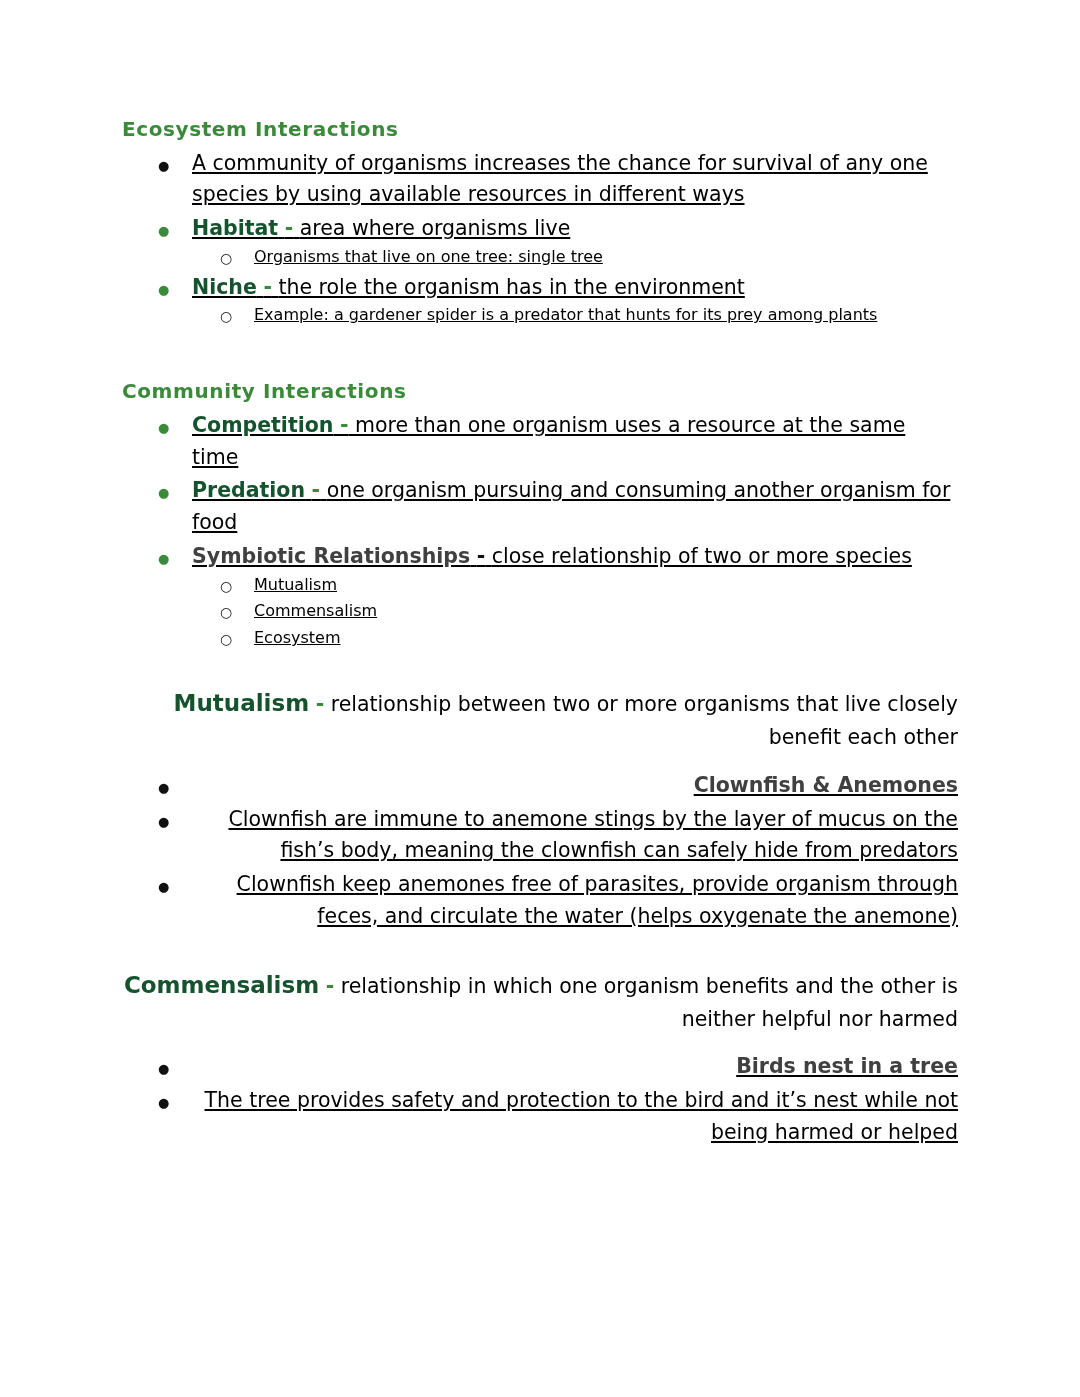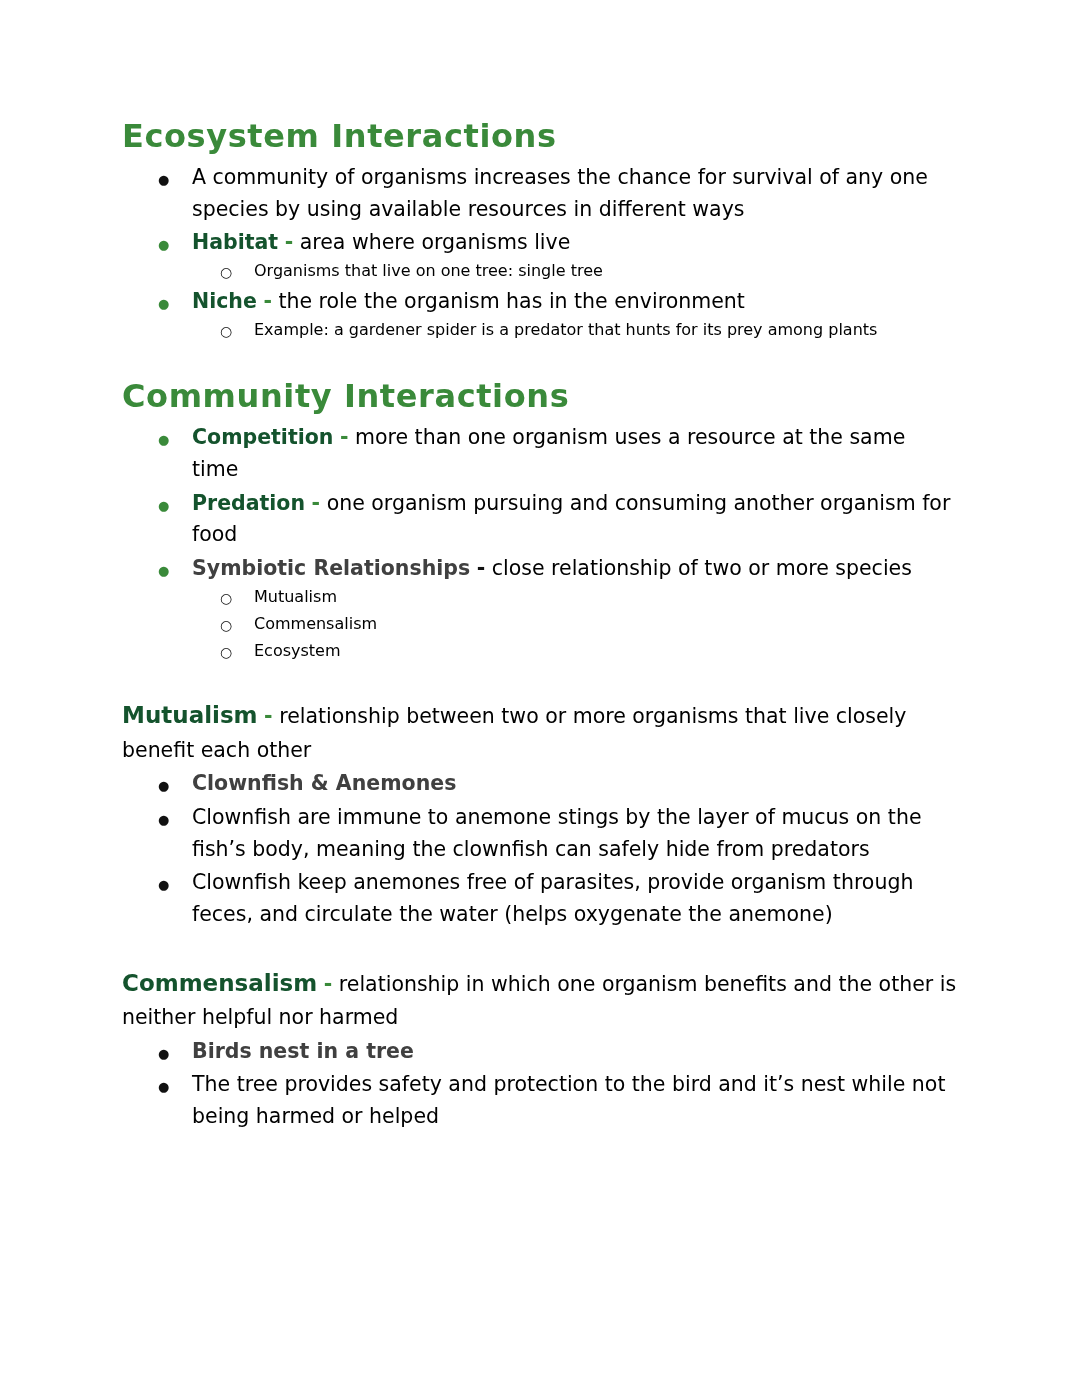"Ecosystem Interactions" h1.section-heading { font-size: 32px -> 20px }
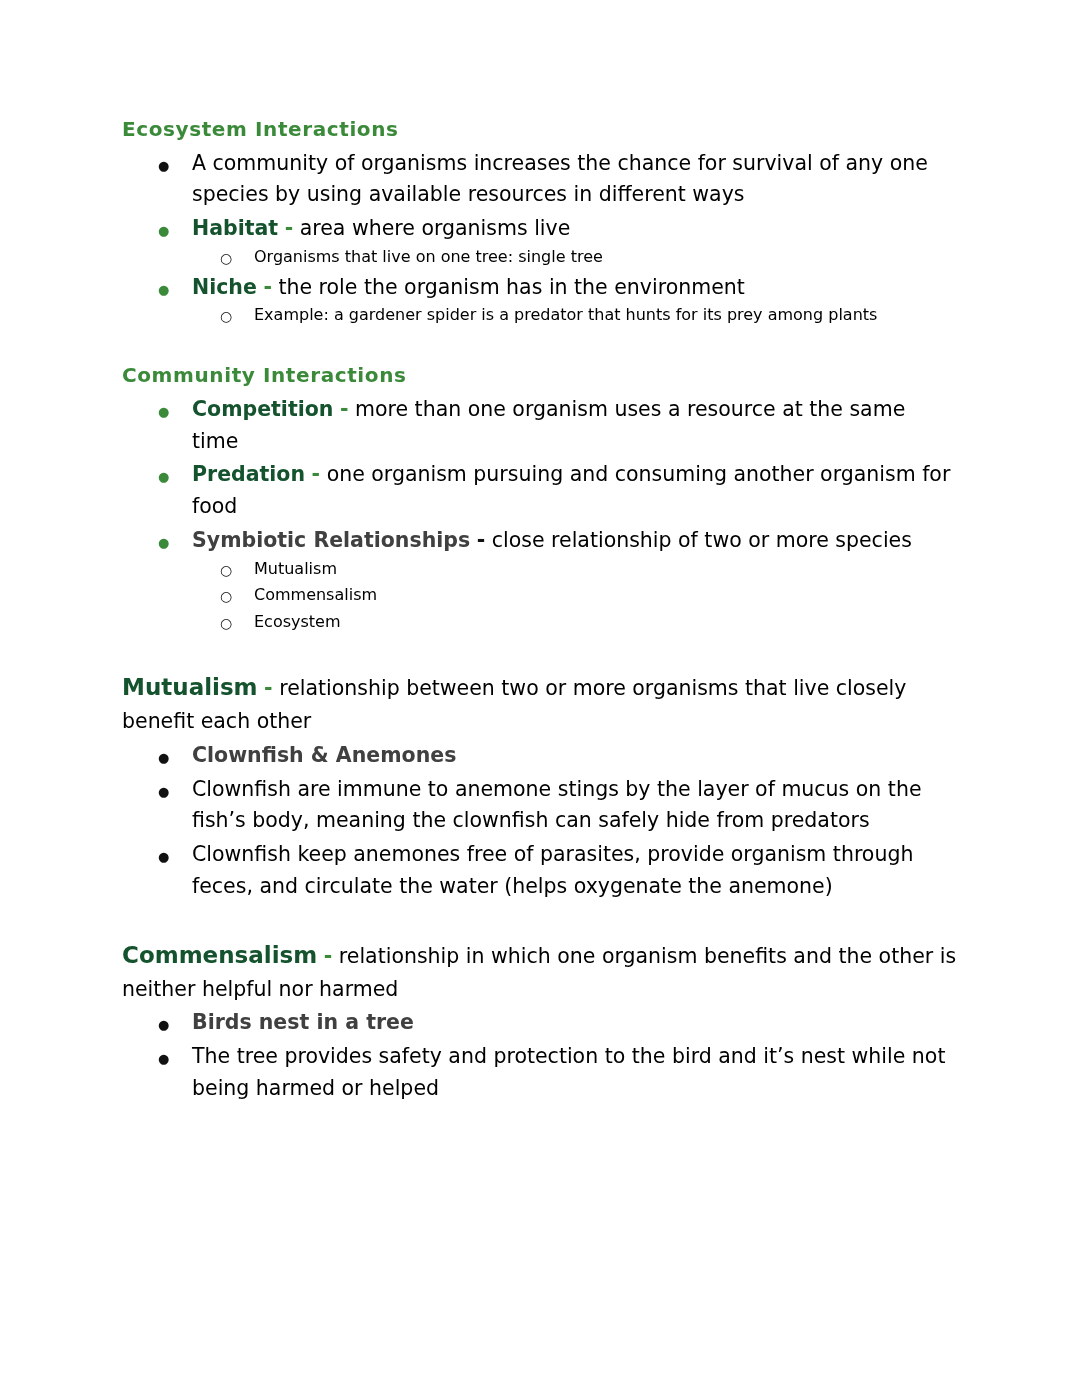"A community of organisms increases" ul.l1 { text-decoration: none -> underline }
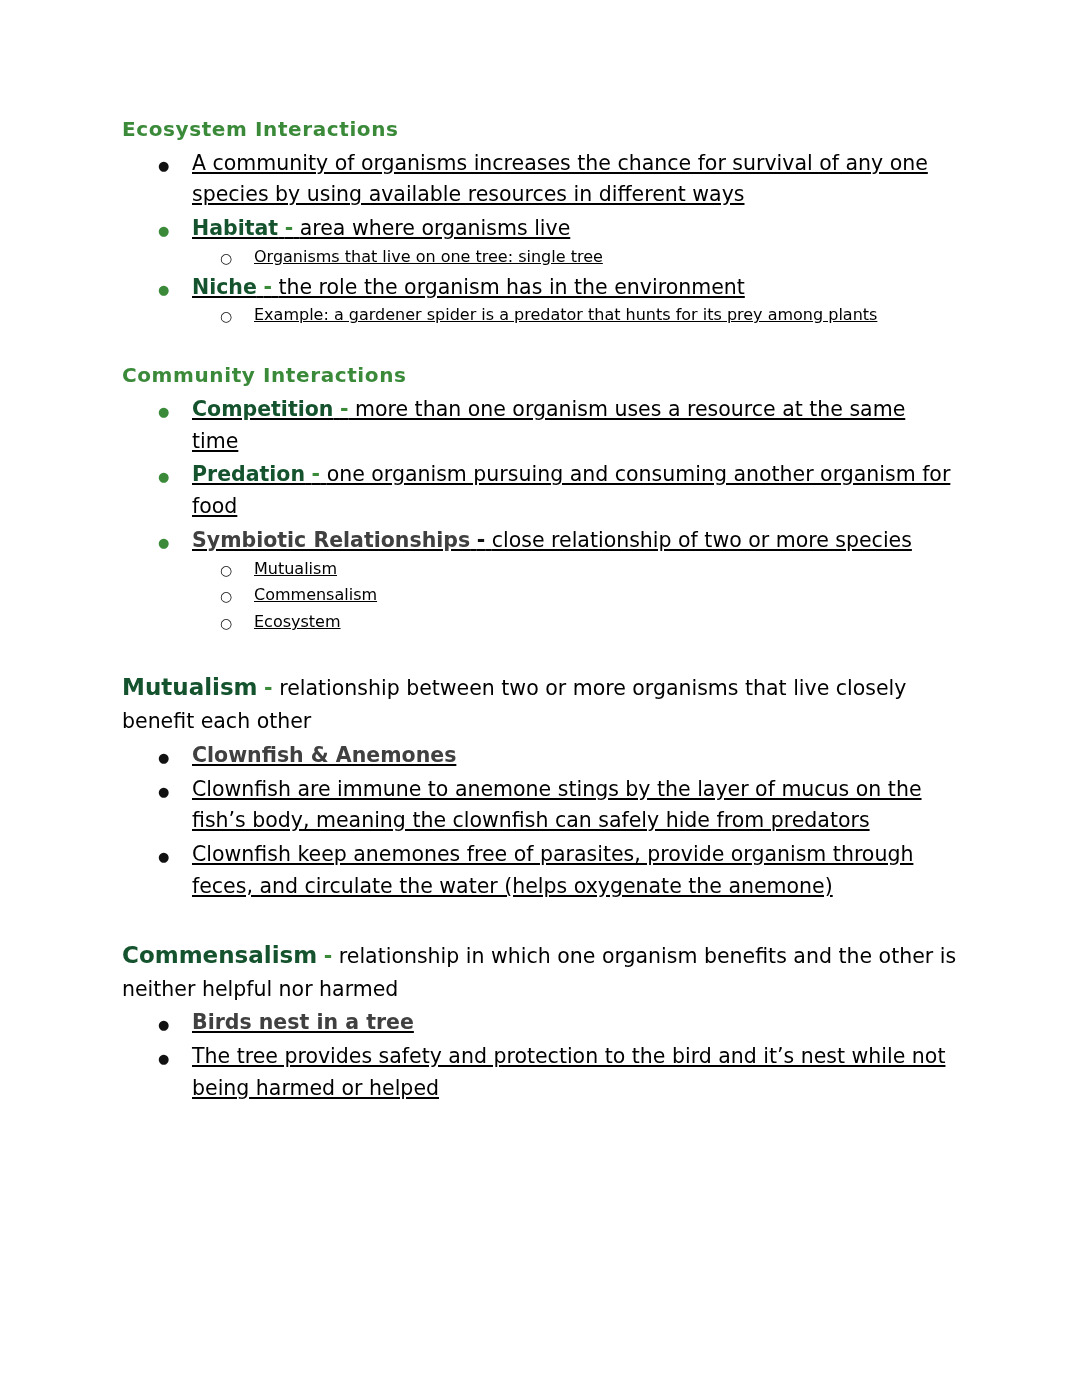"Community Interactions" .section + .section { margin-top: 36px -> 52px }
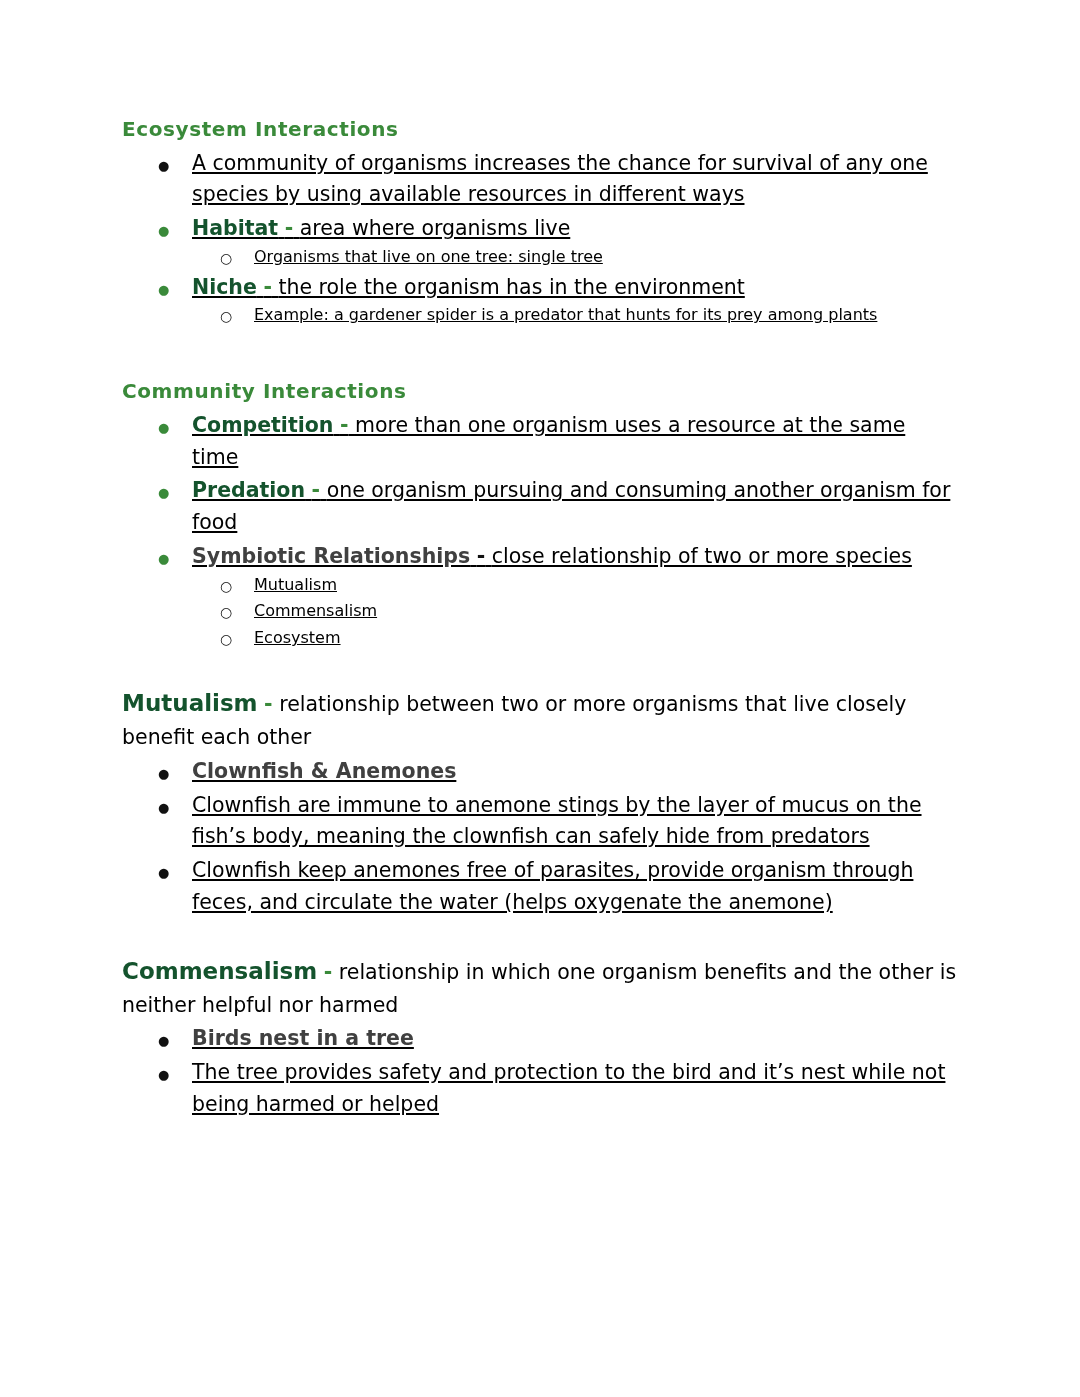"Mutualism - relationship between two" .para-block { text-align: none -> right }
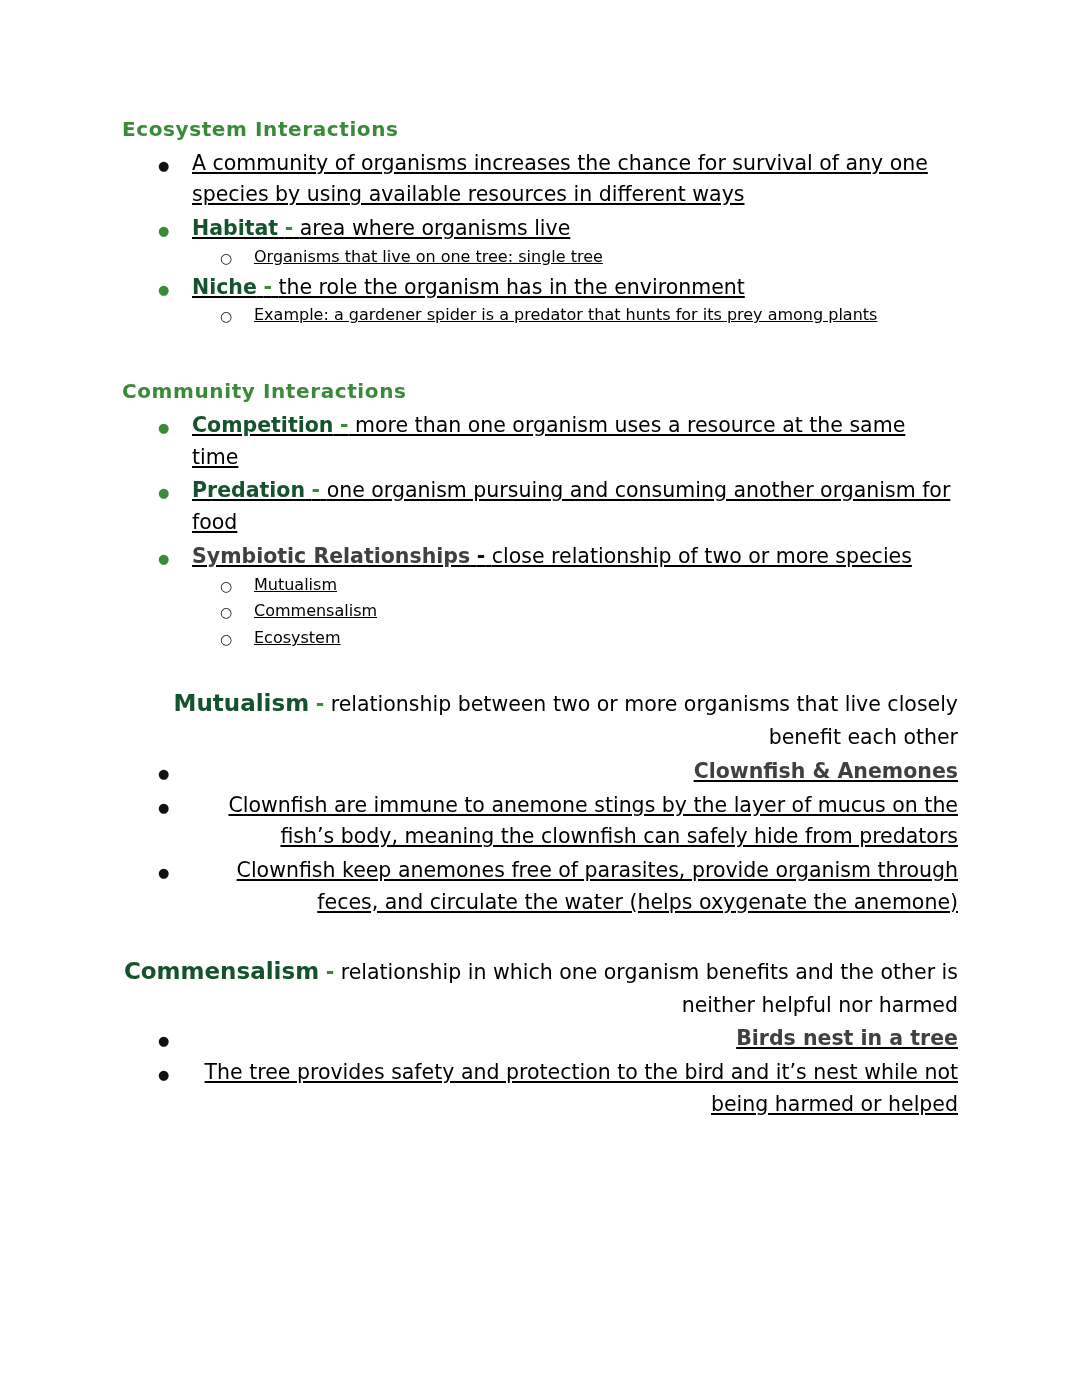"Clownfish & Anemones" .para-block ul.l1 { margin-top: 2px -> 16px }
